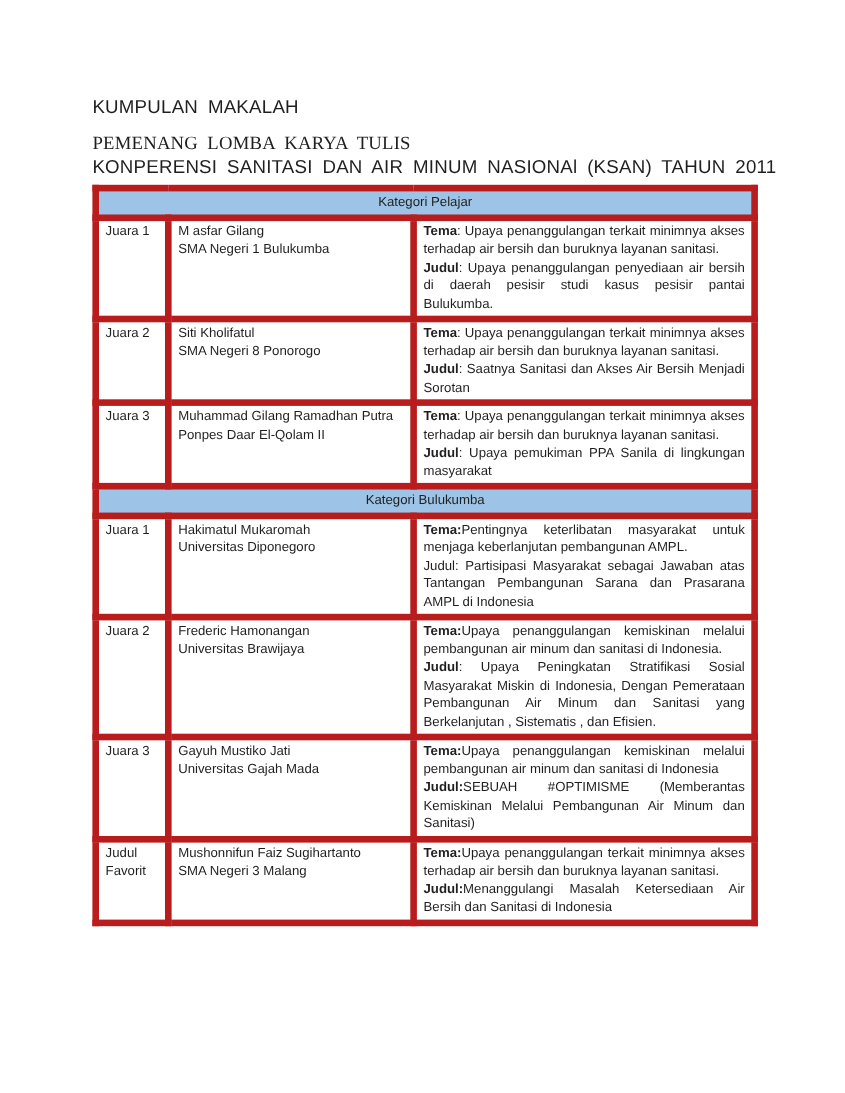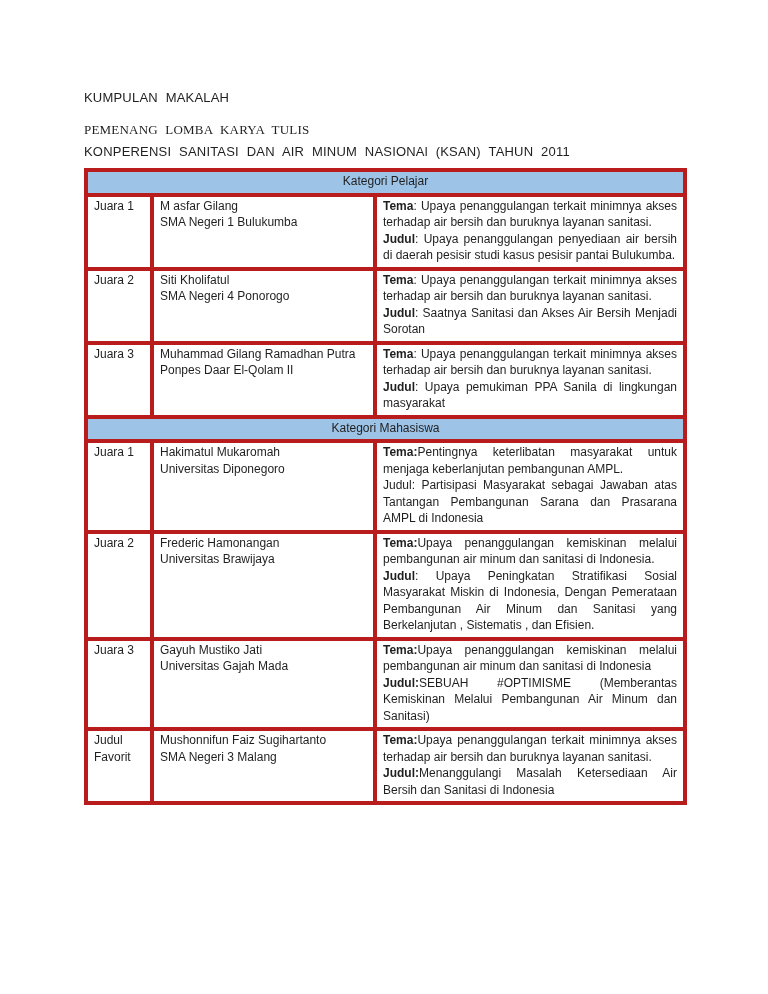"KUMPULAN MAKALAH" .doc-header .h-line { font-size: 13px -> 17px }
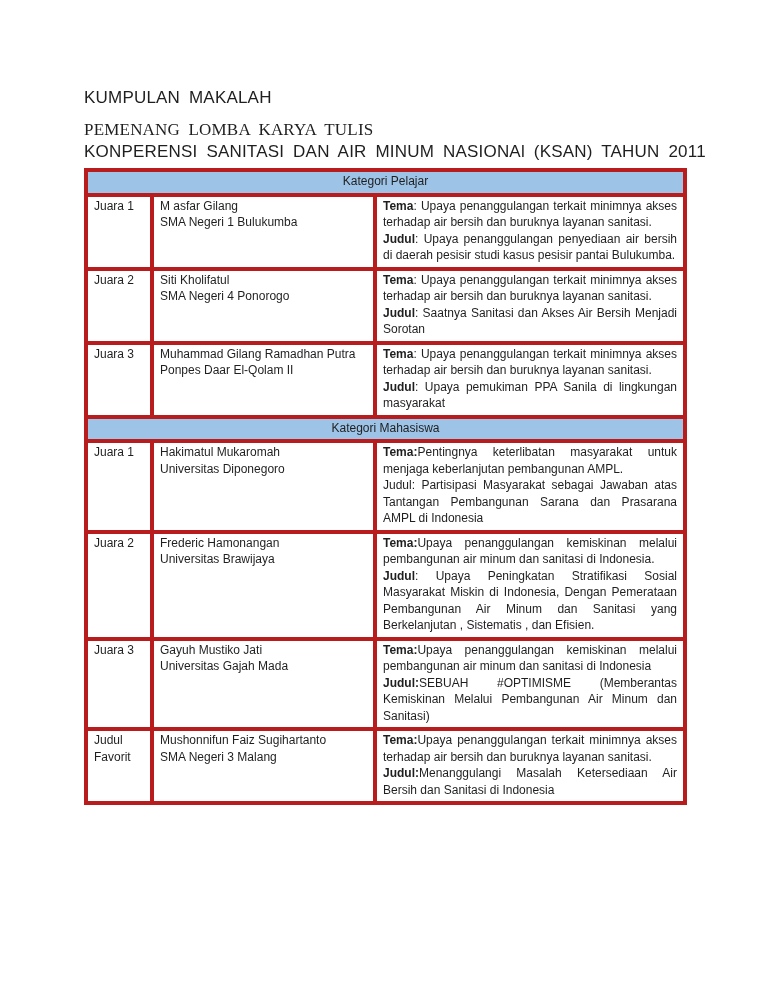"Kategori Pelajar" table.winners td { border: 4px solid #b91c1c -> 6px solid #b91c1c }
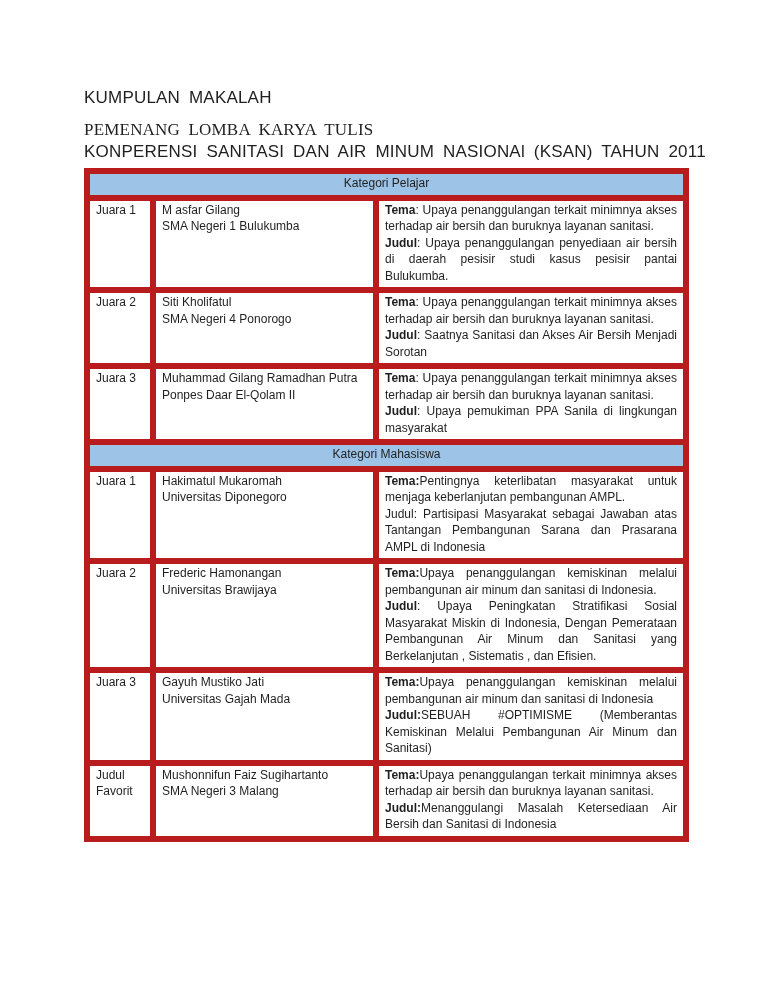"SMA Negeri 4 Ponorogo" div { text: 4 -> 8 }
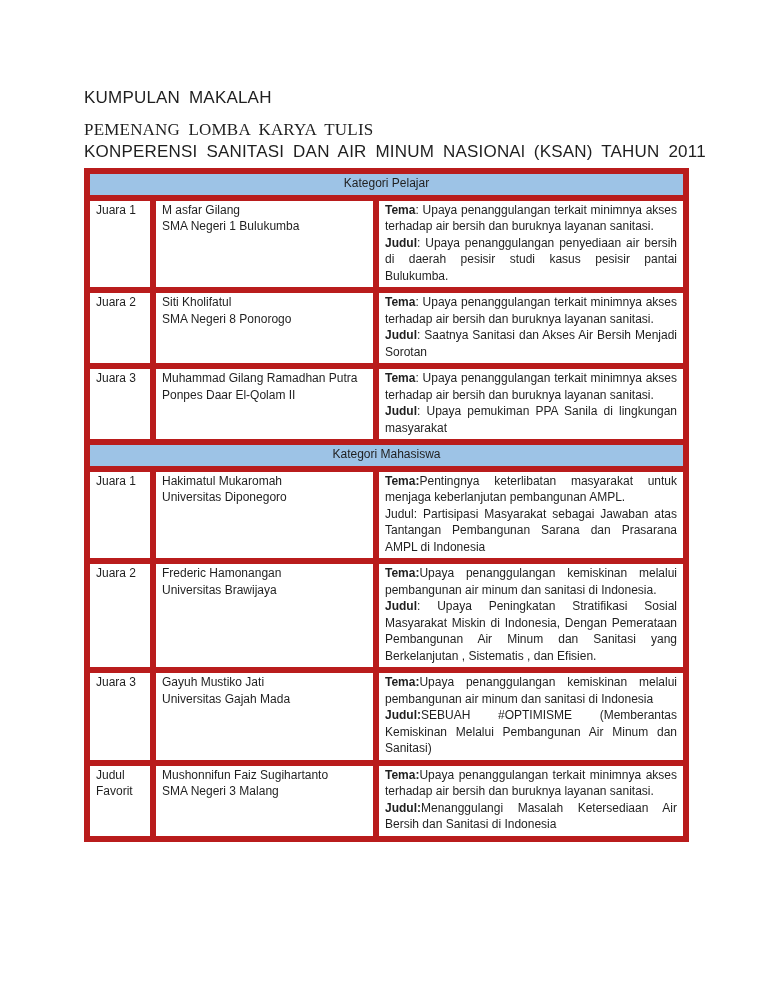"Kategori Mahasiswa" td.section-header { text: Mahasiswa -> Bulukumba }
